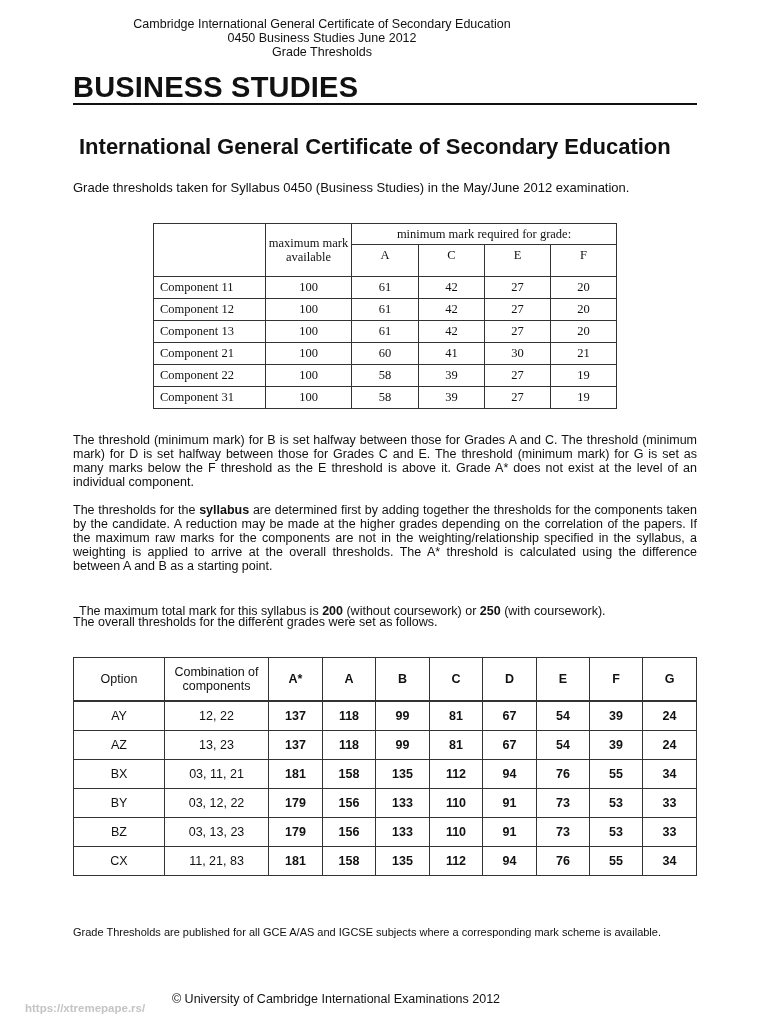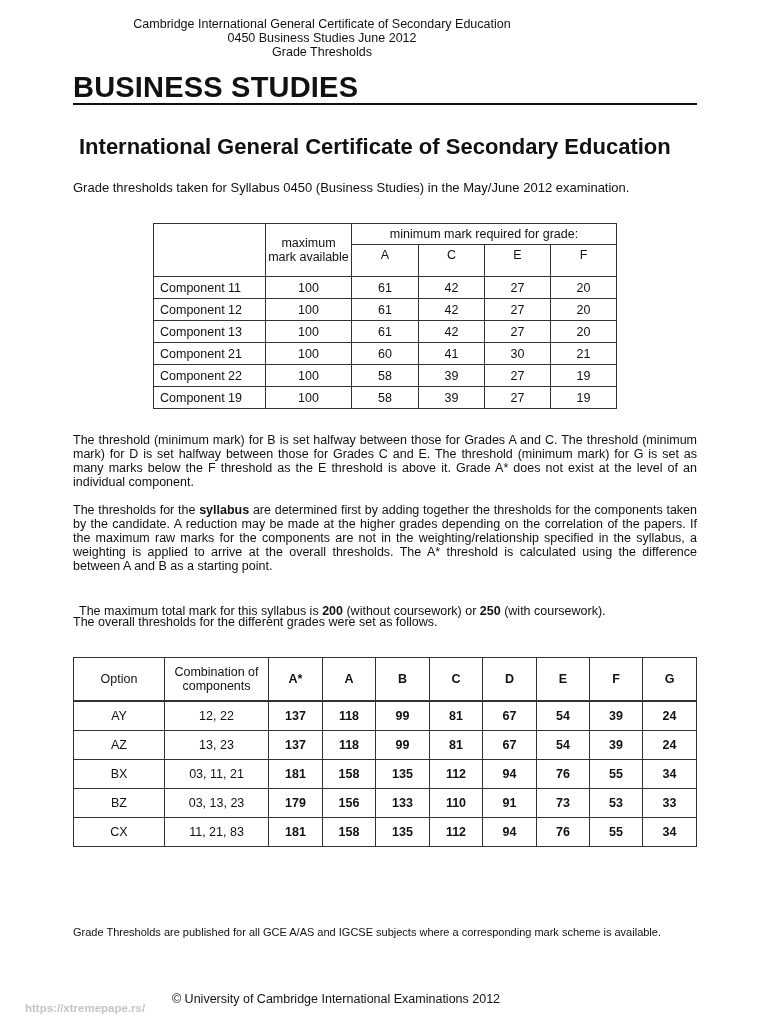"maximum mark available" #t1 { font-family: none -> Liberation Serif, serif }
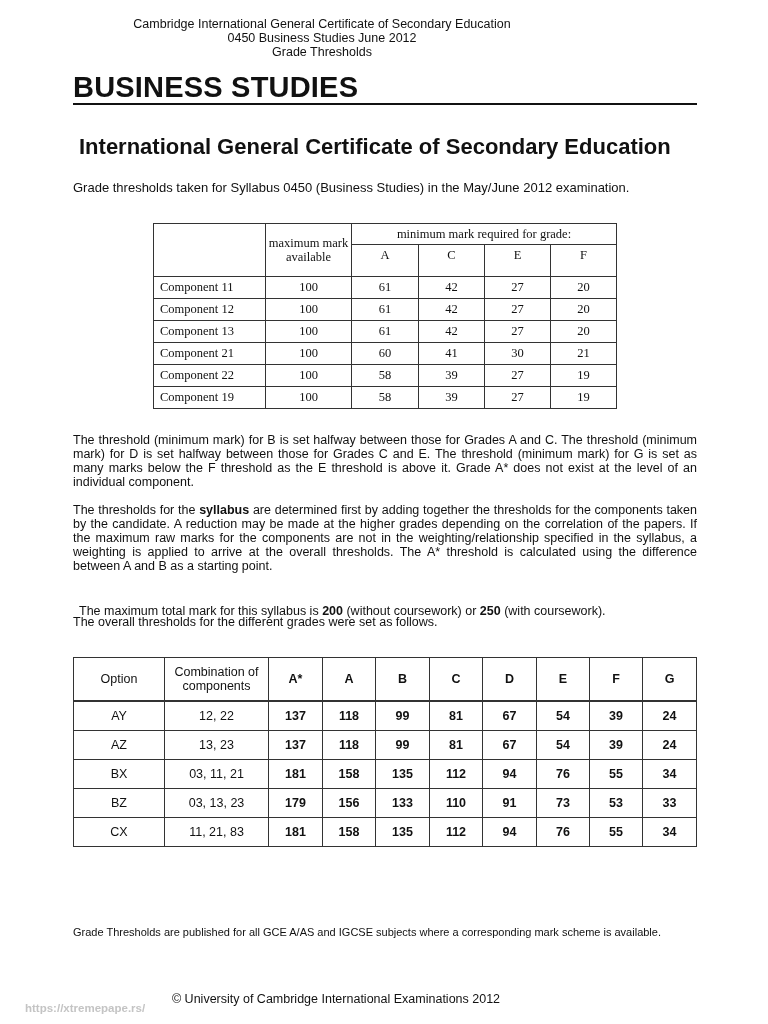"Component 19" td.lbl { text: 19 -> 31 }
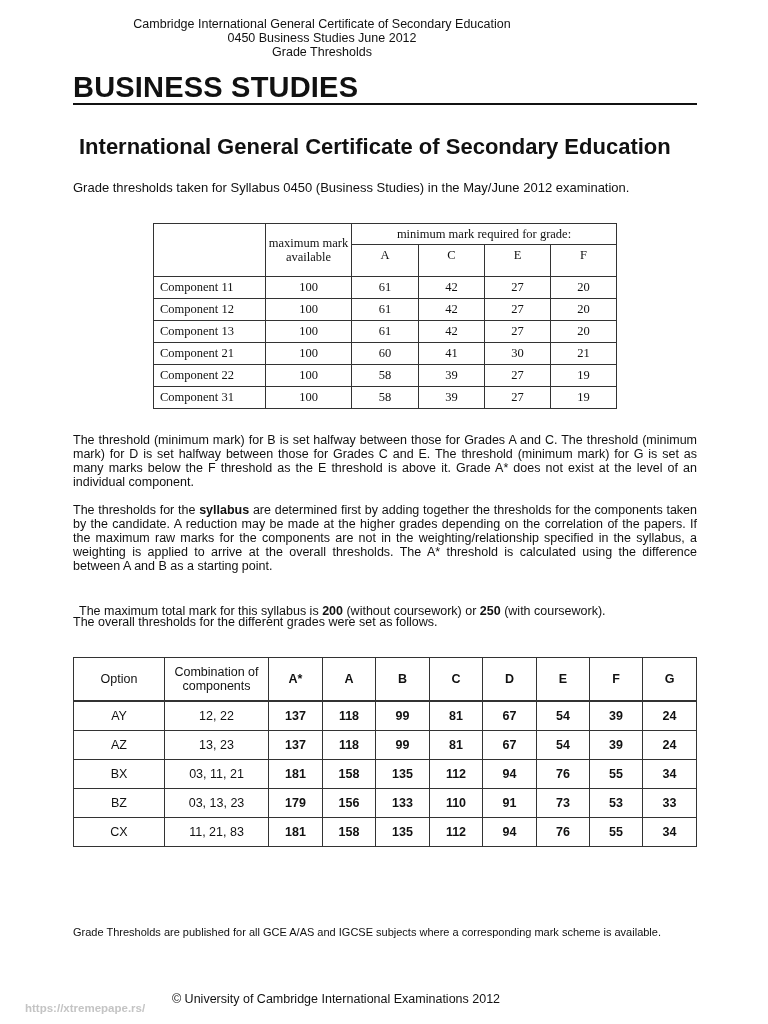"BY" tr { html: none -> <tr> <td>BY</td> <td>03, 12, 22</td> <td>179</td> <td>156</td> <td>133</td> <td>110</td> <td>91</td> <td>73</td> <td>53</td> <td>33</td> </tr> }
